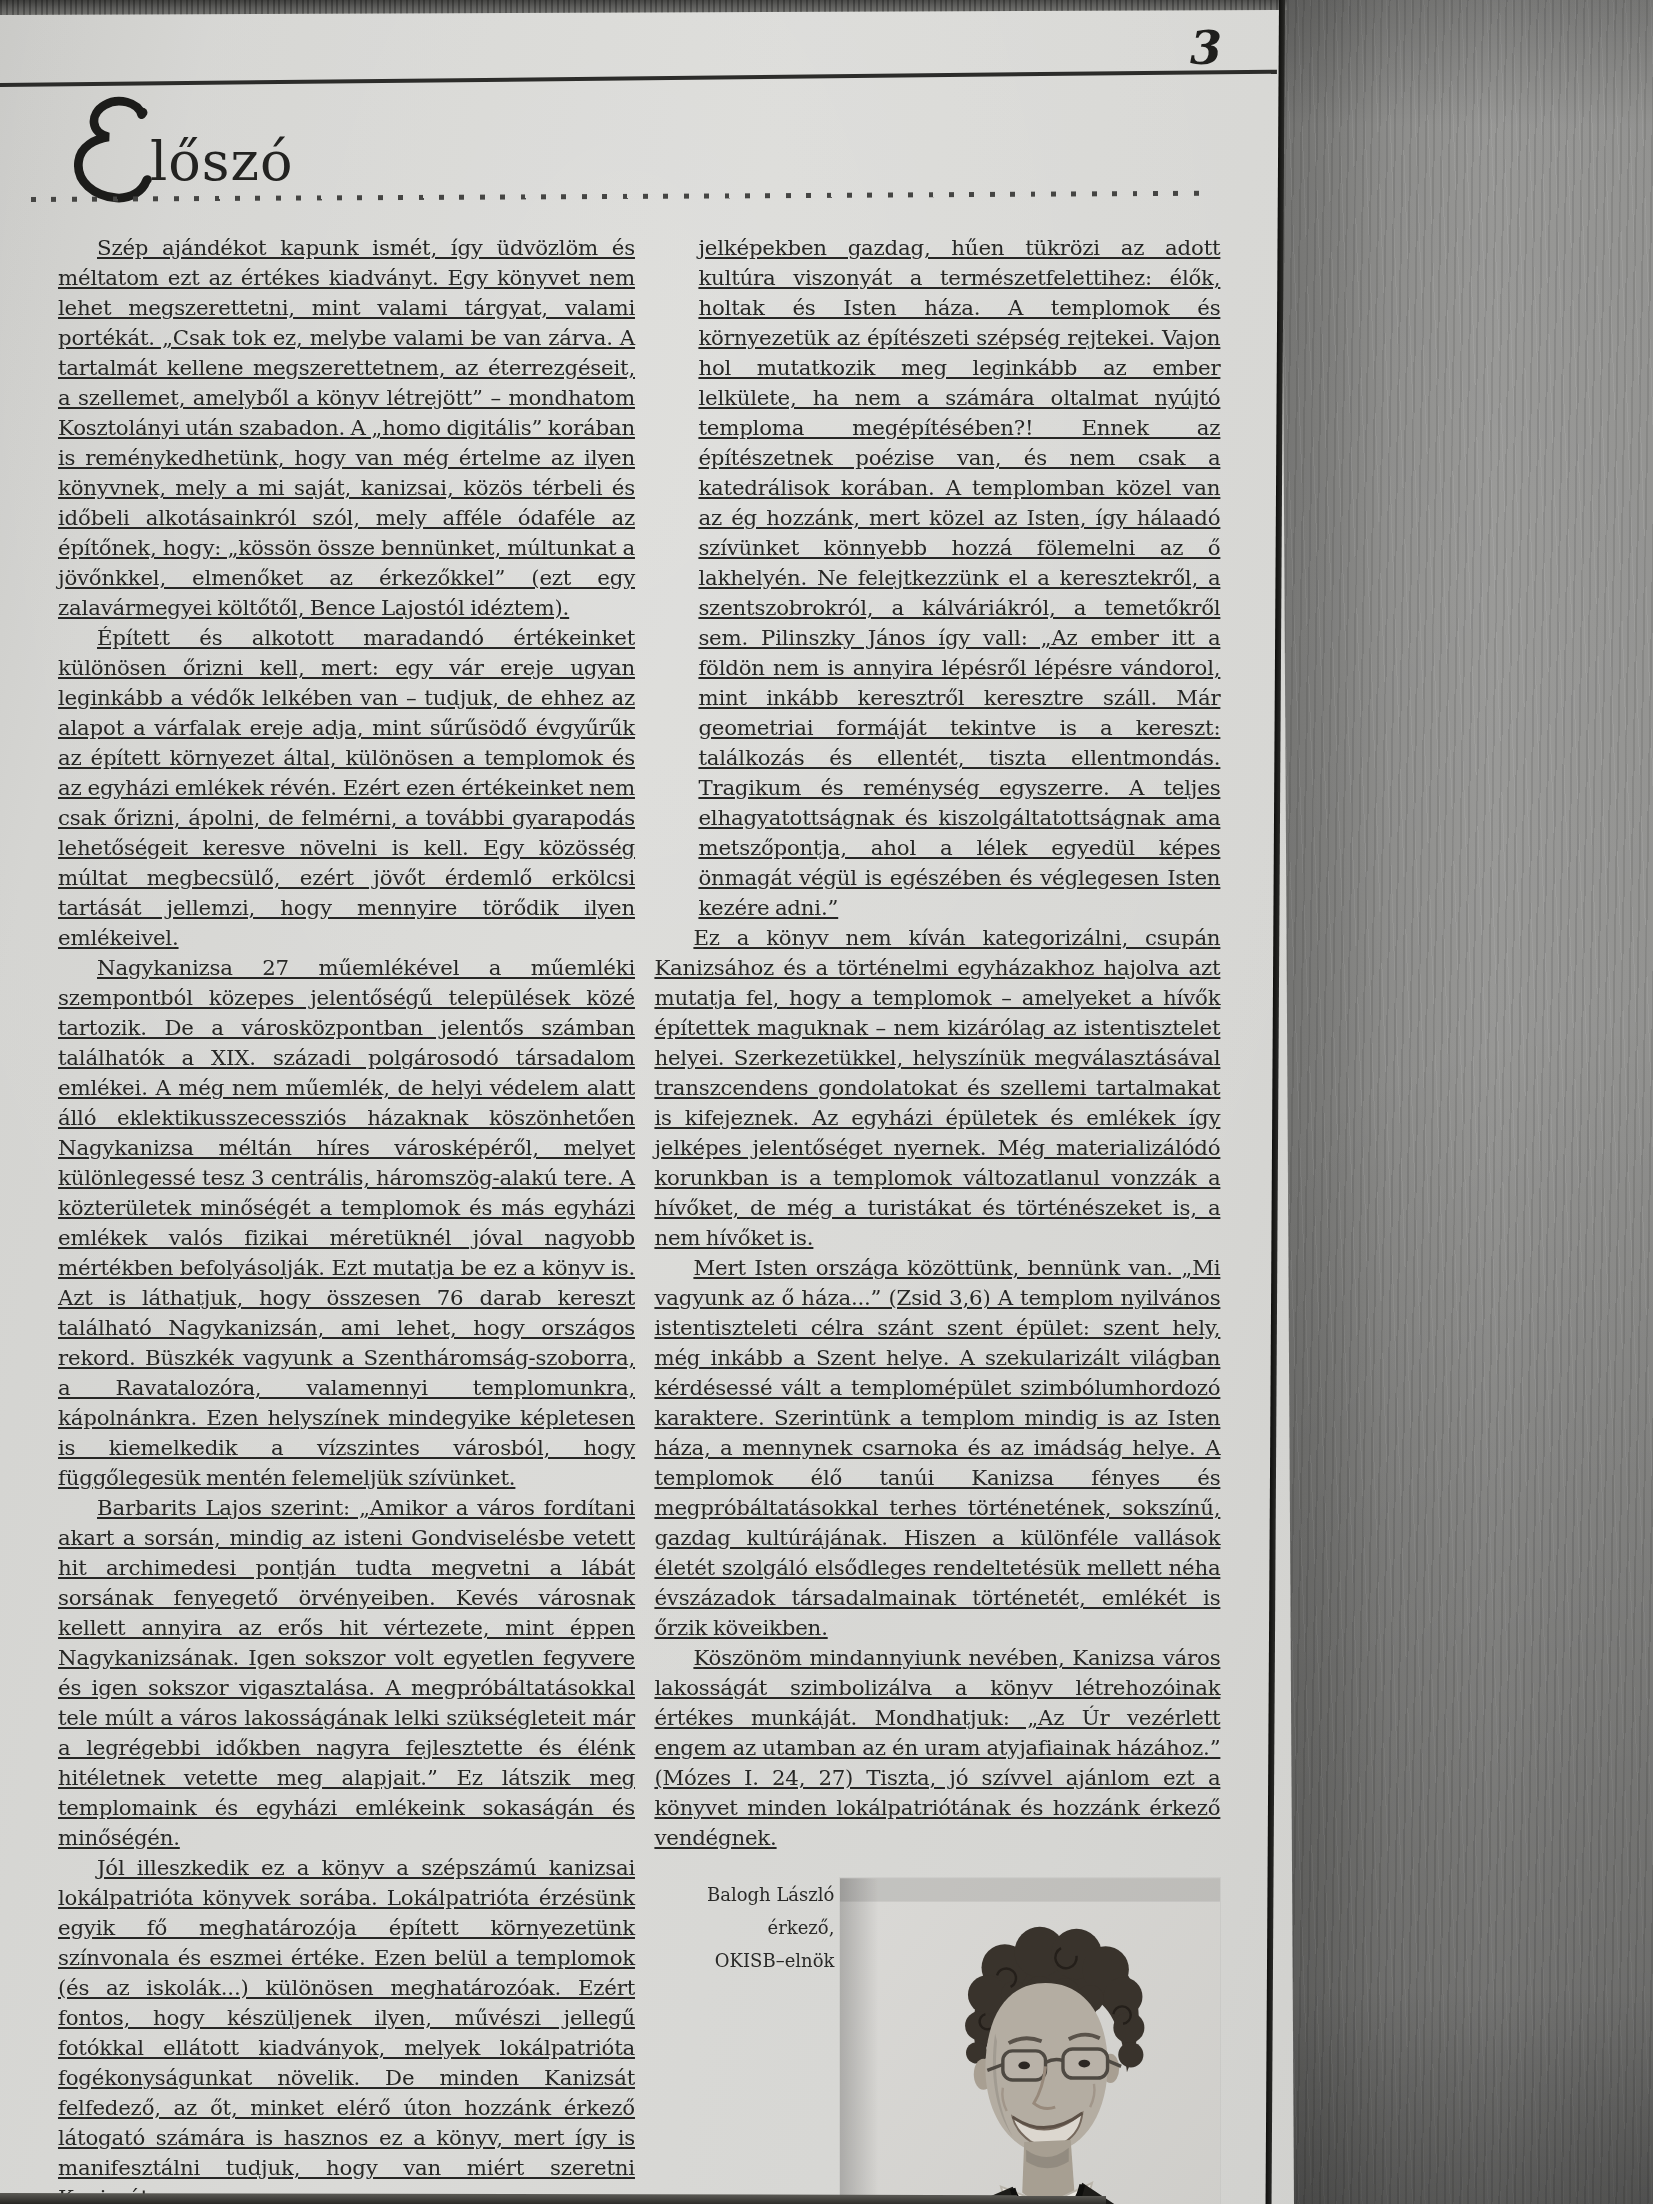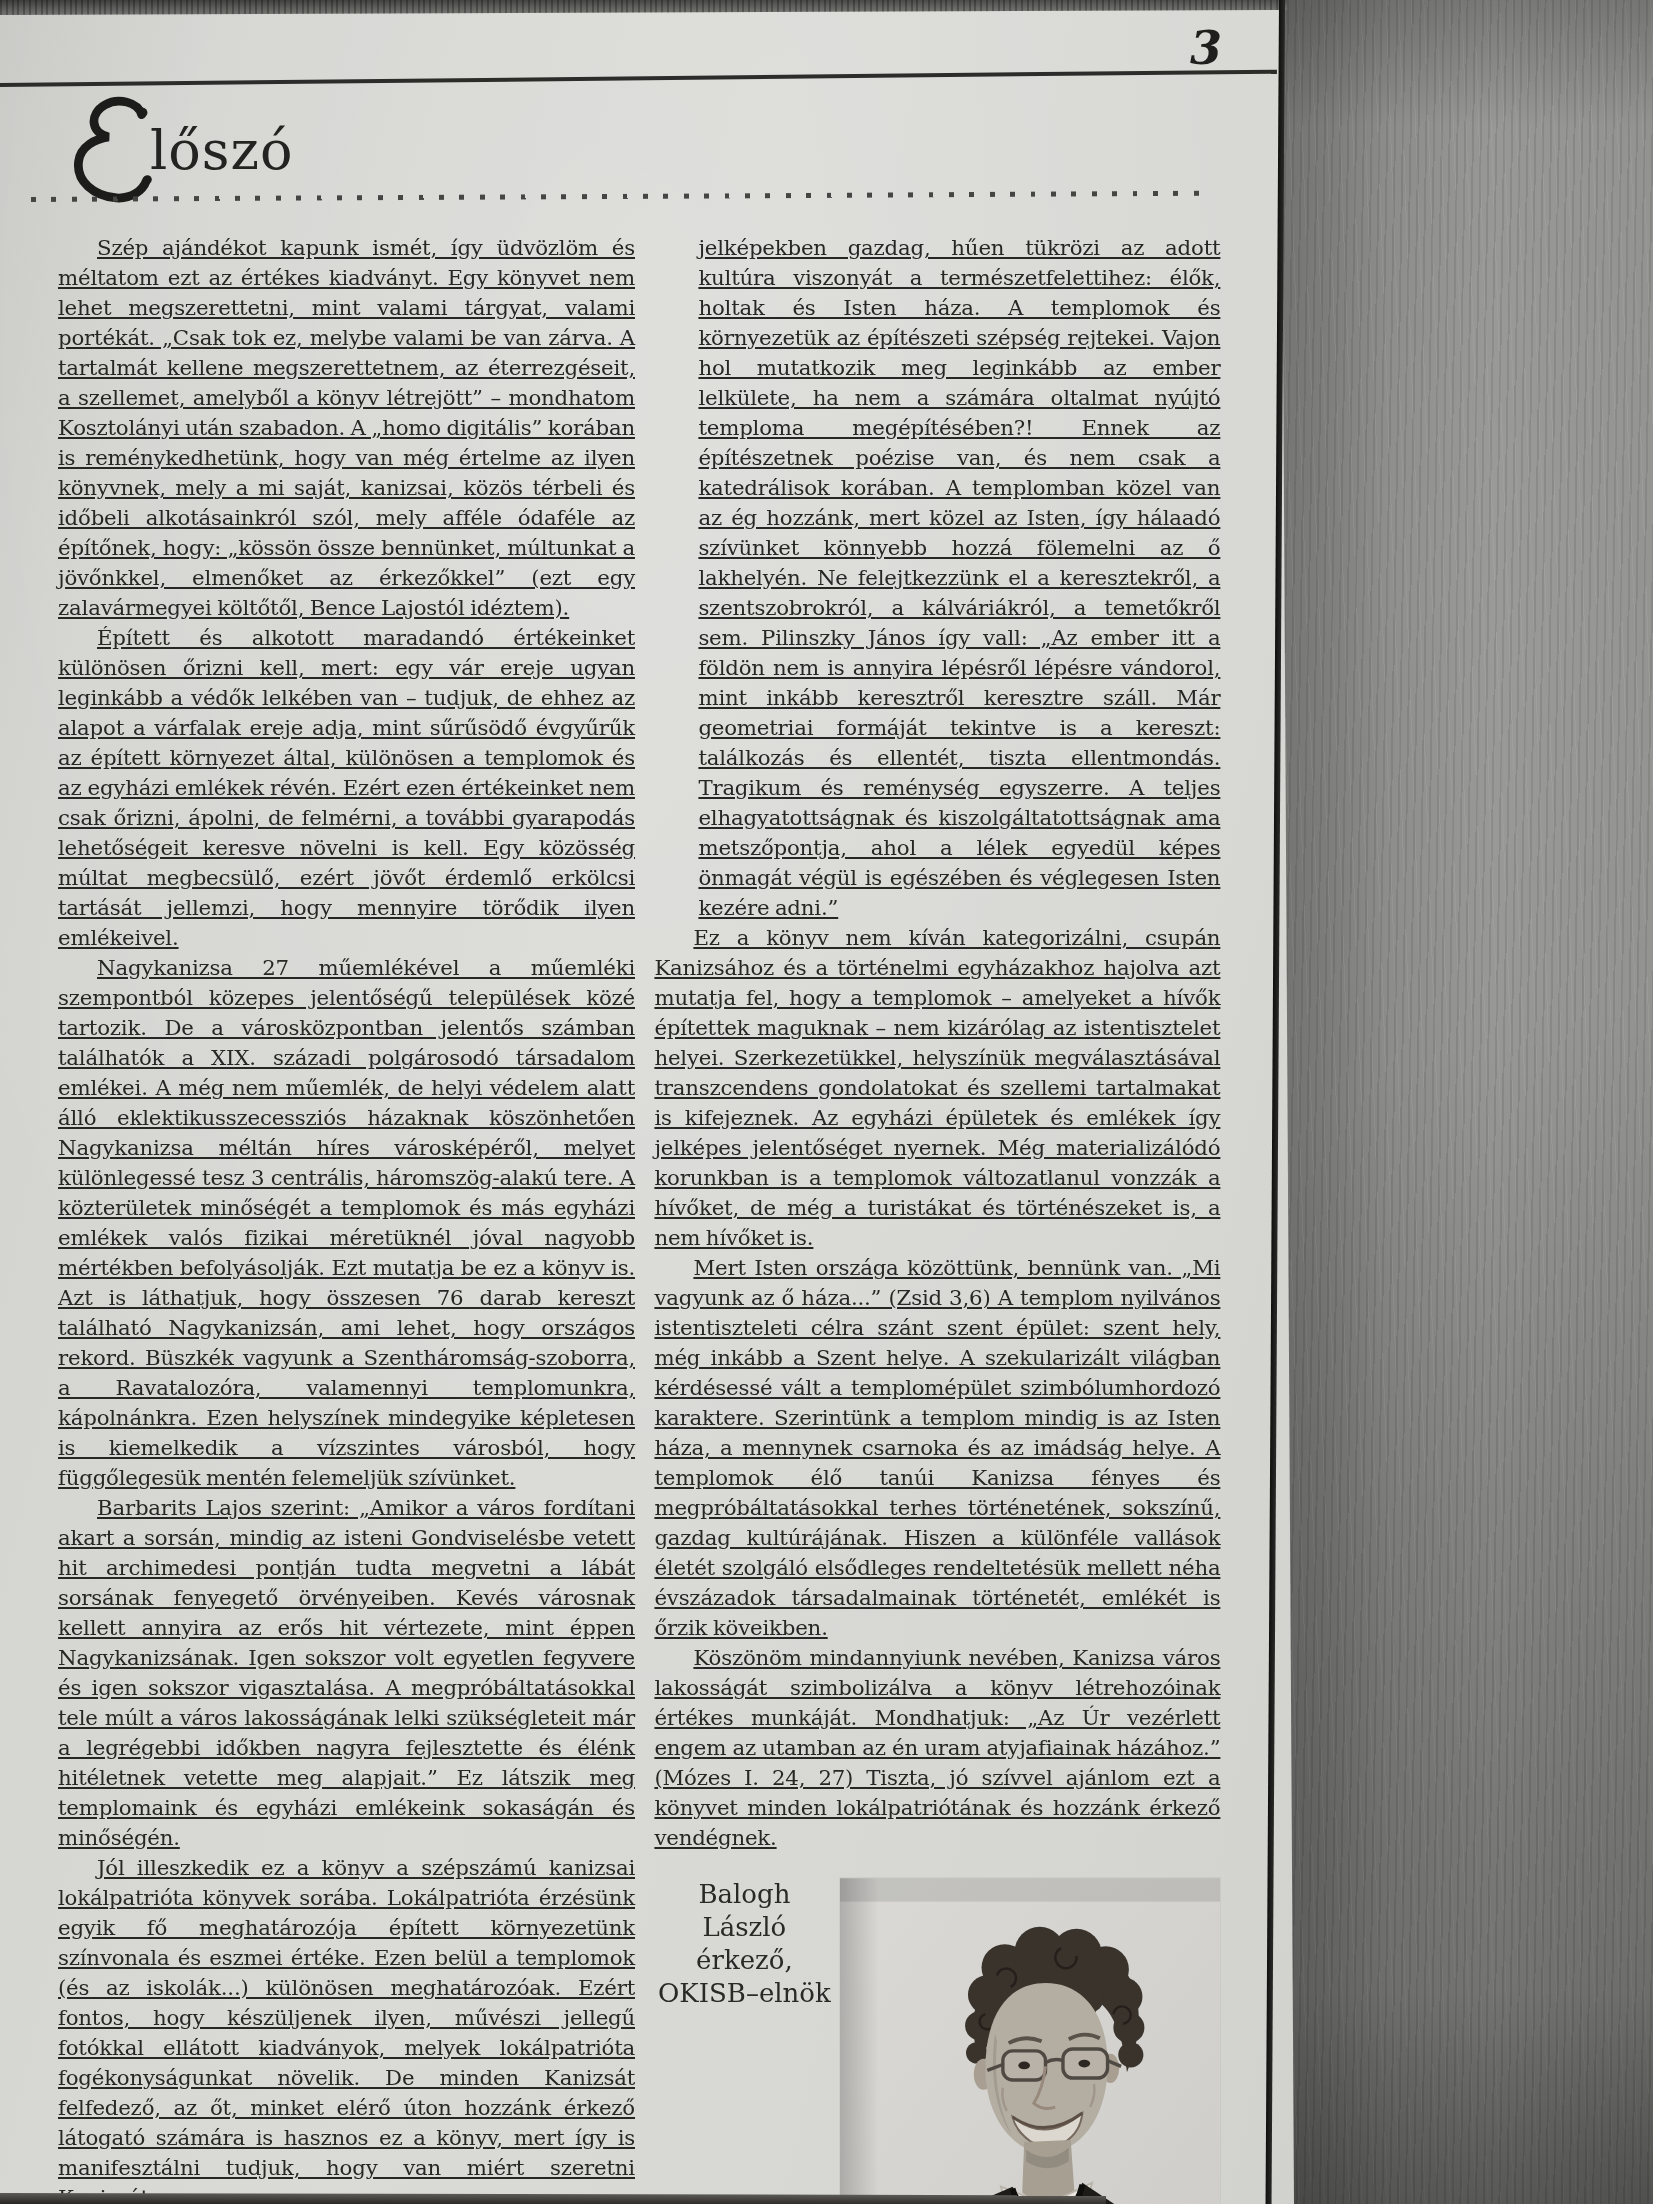"lőszó" .title .rest { top: 29px -> 40px }
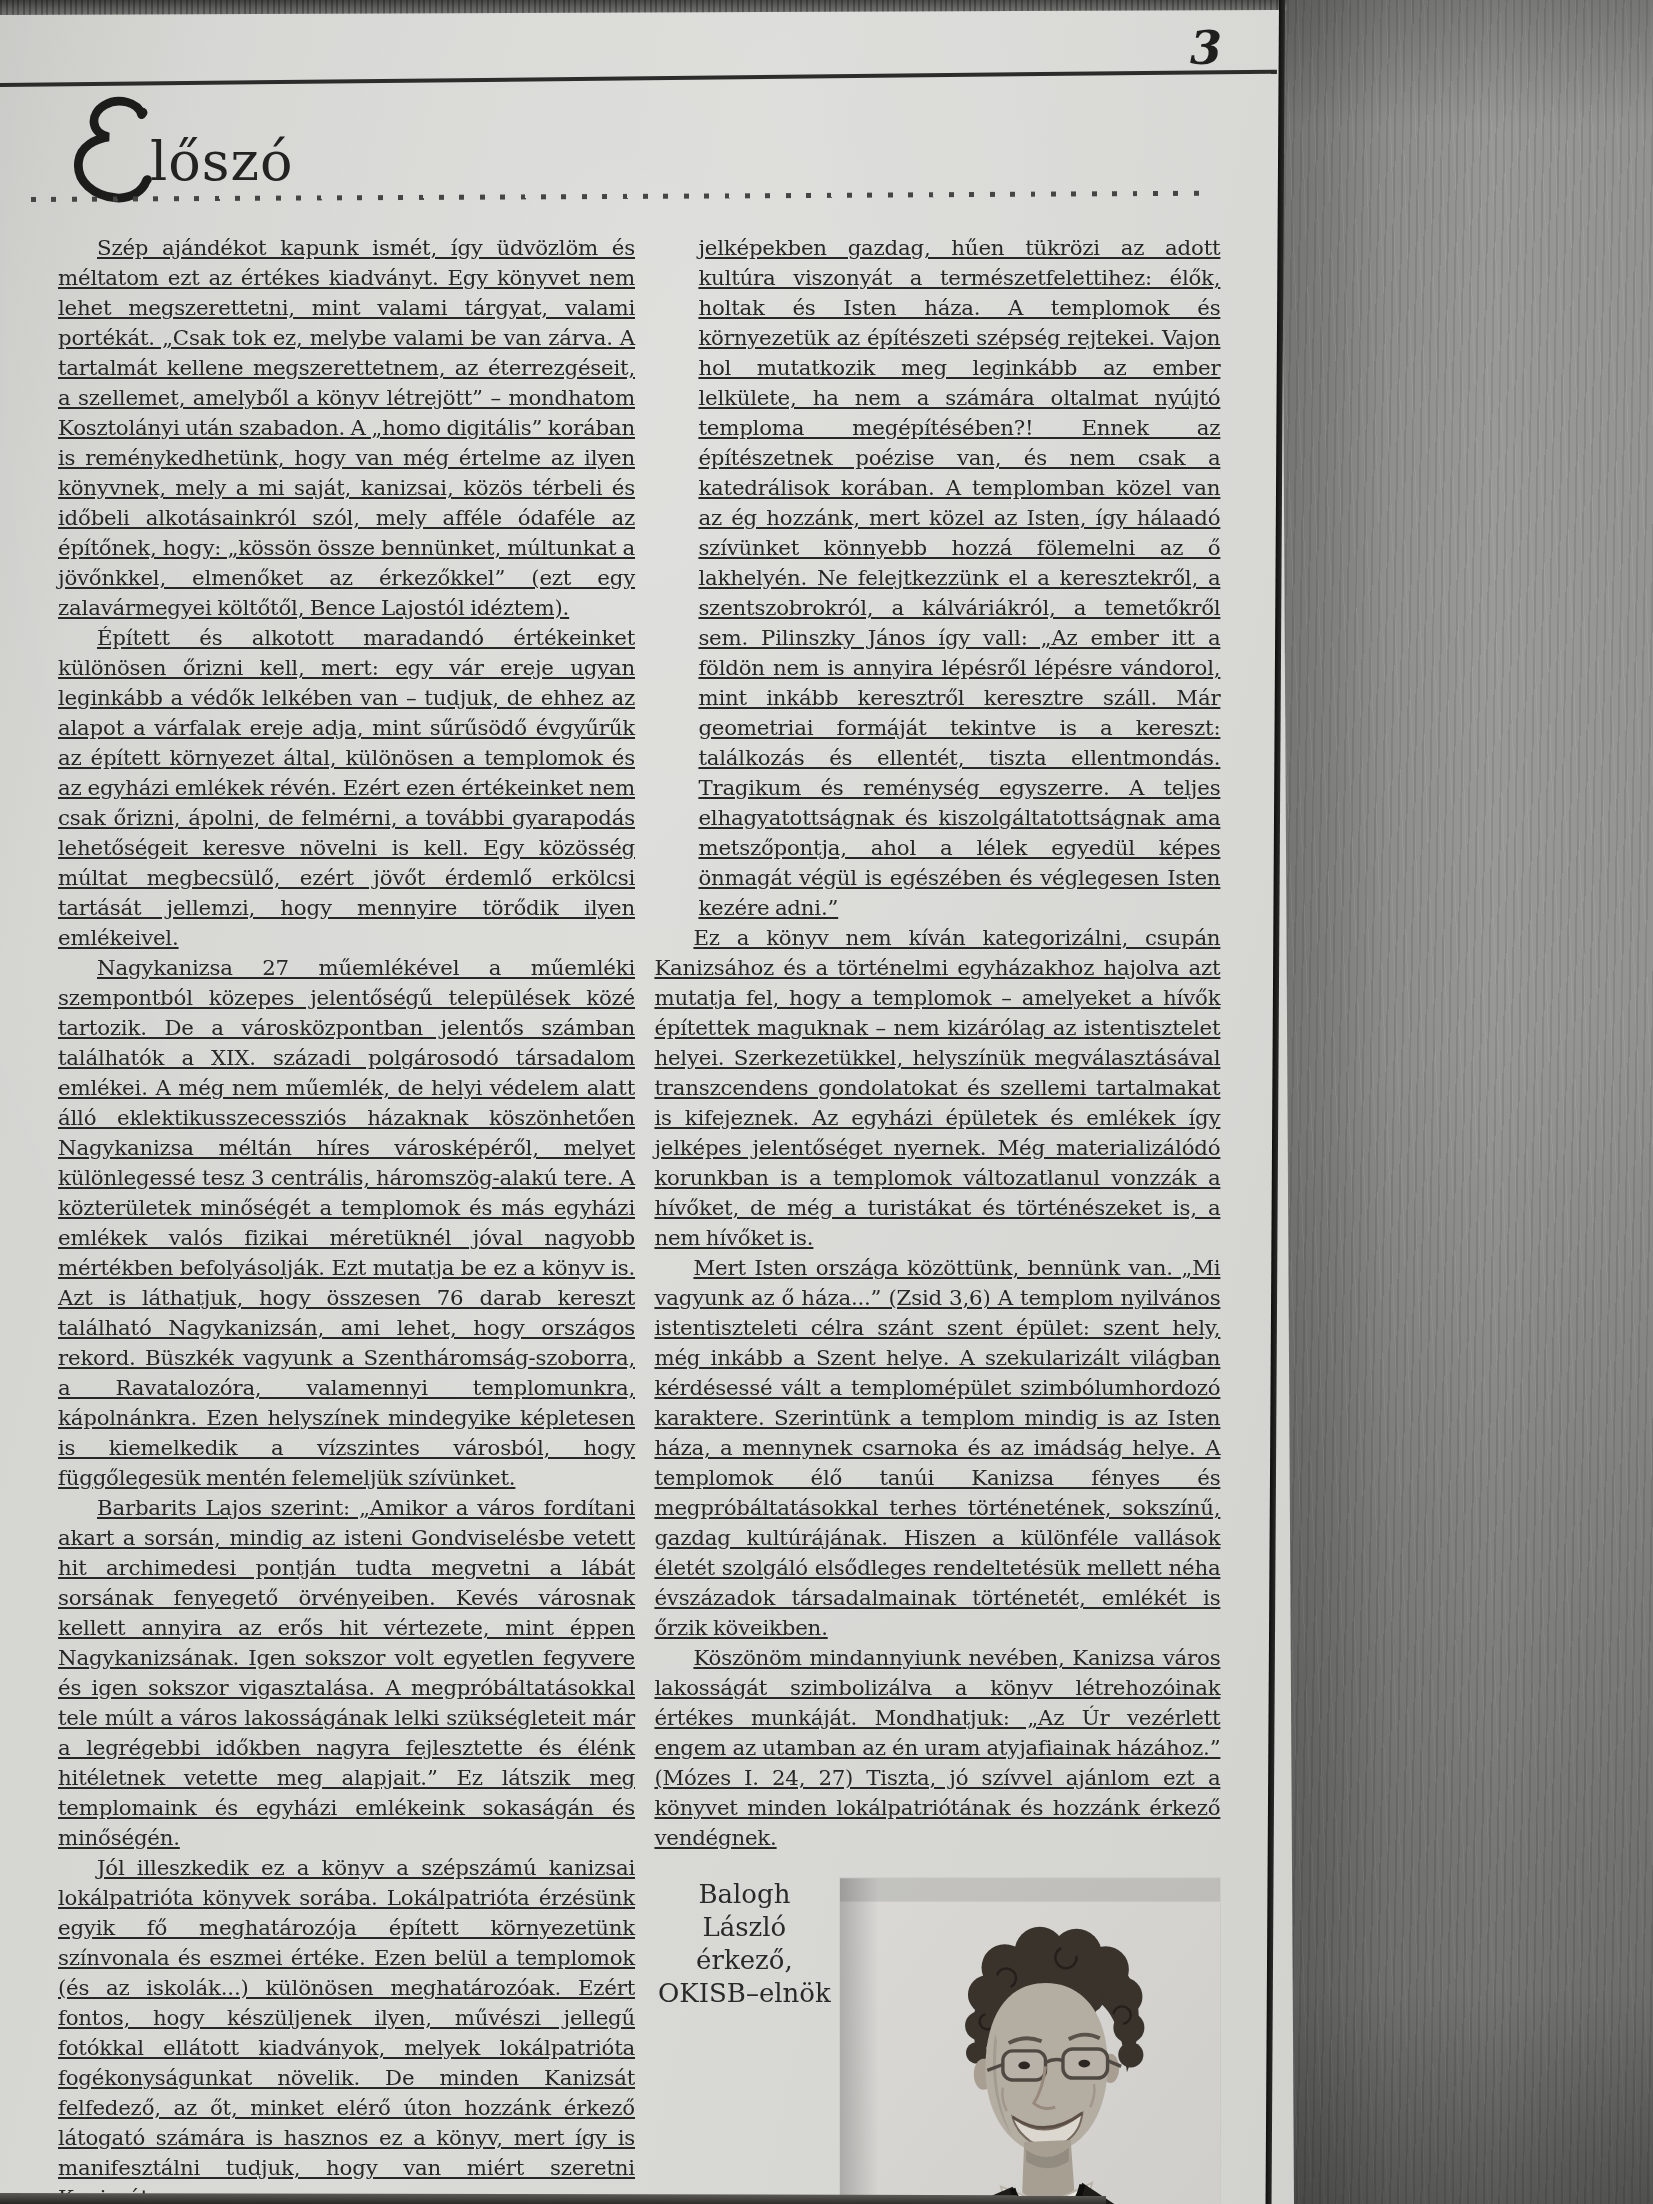"Balogh László" .sig { font-size: 26px -> 18px; text-align: center -> right }
